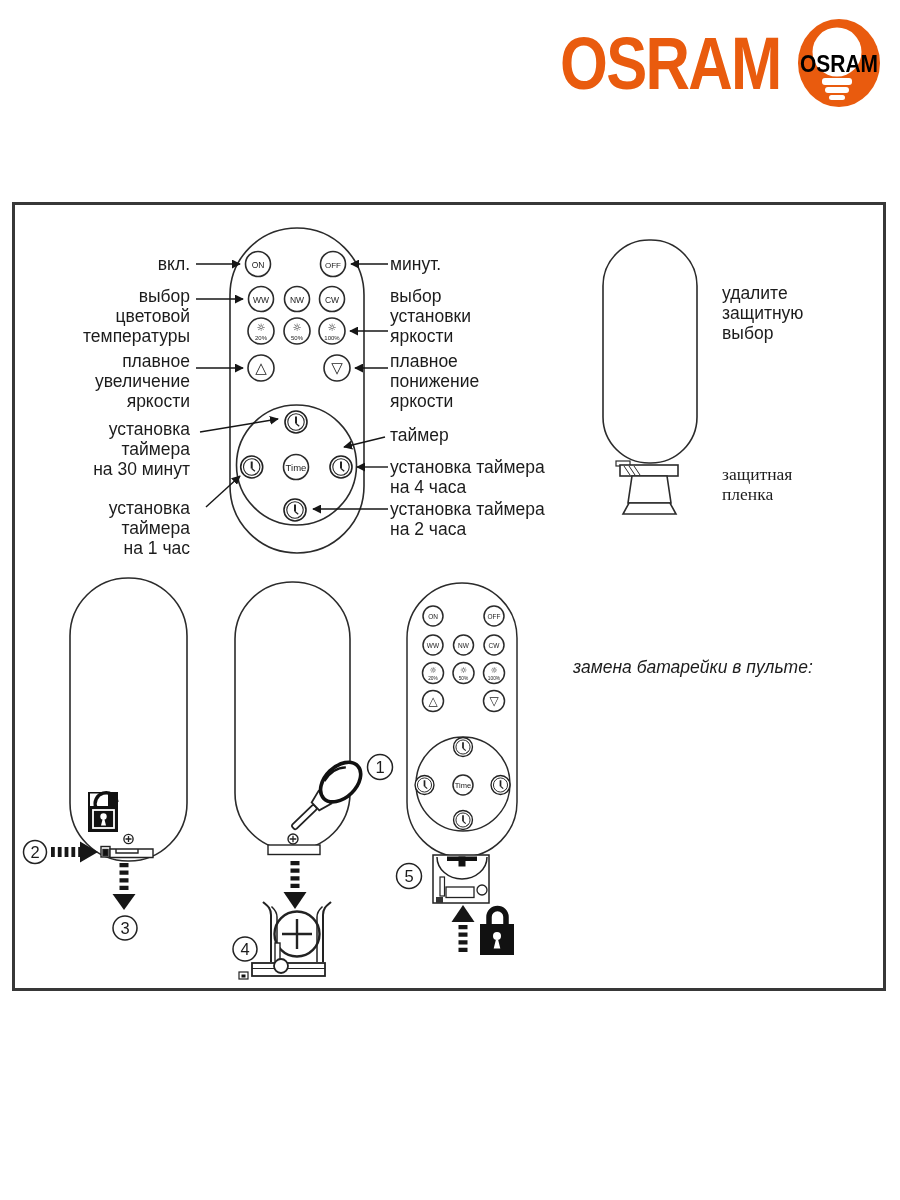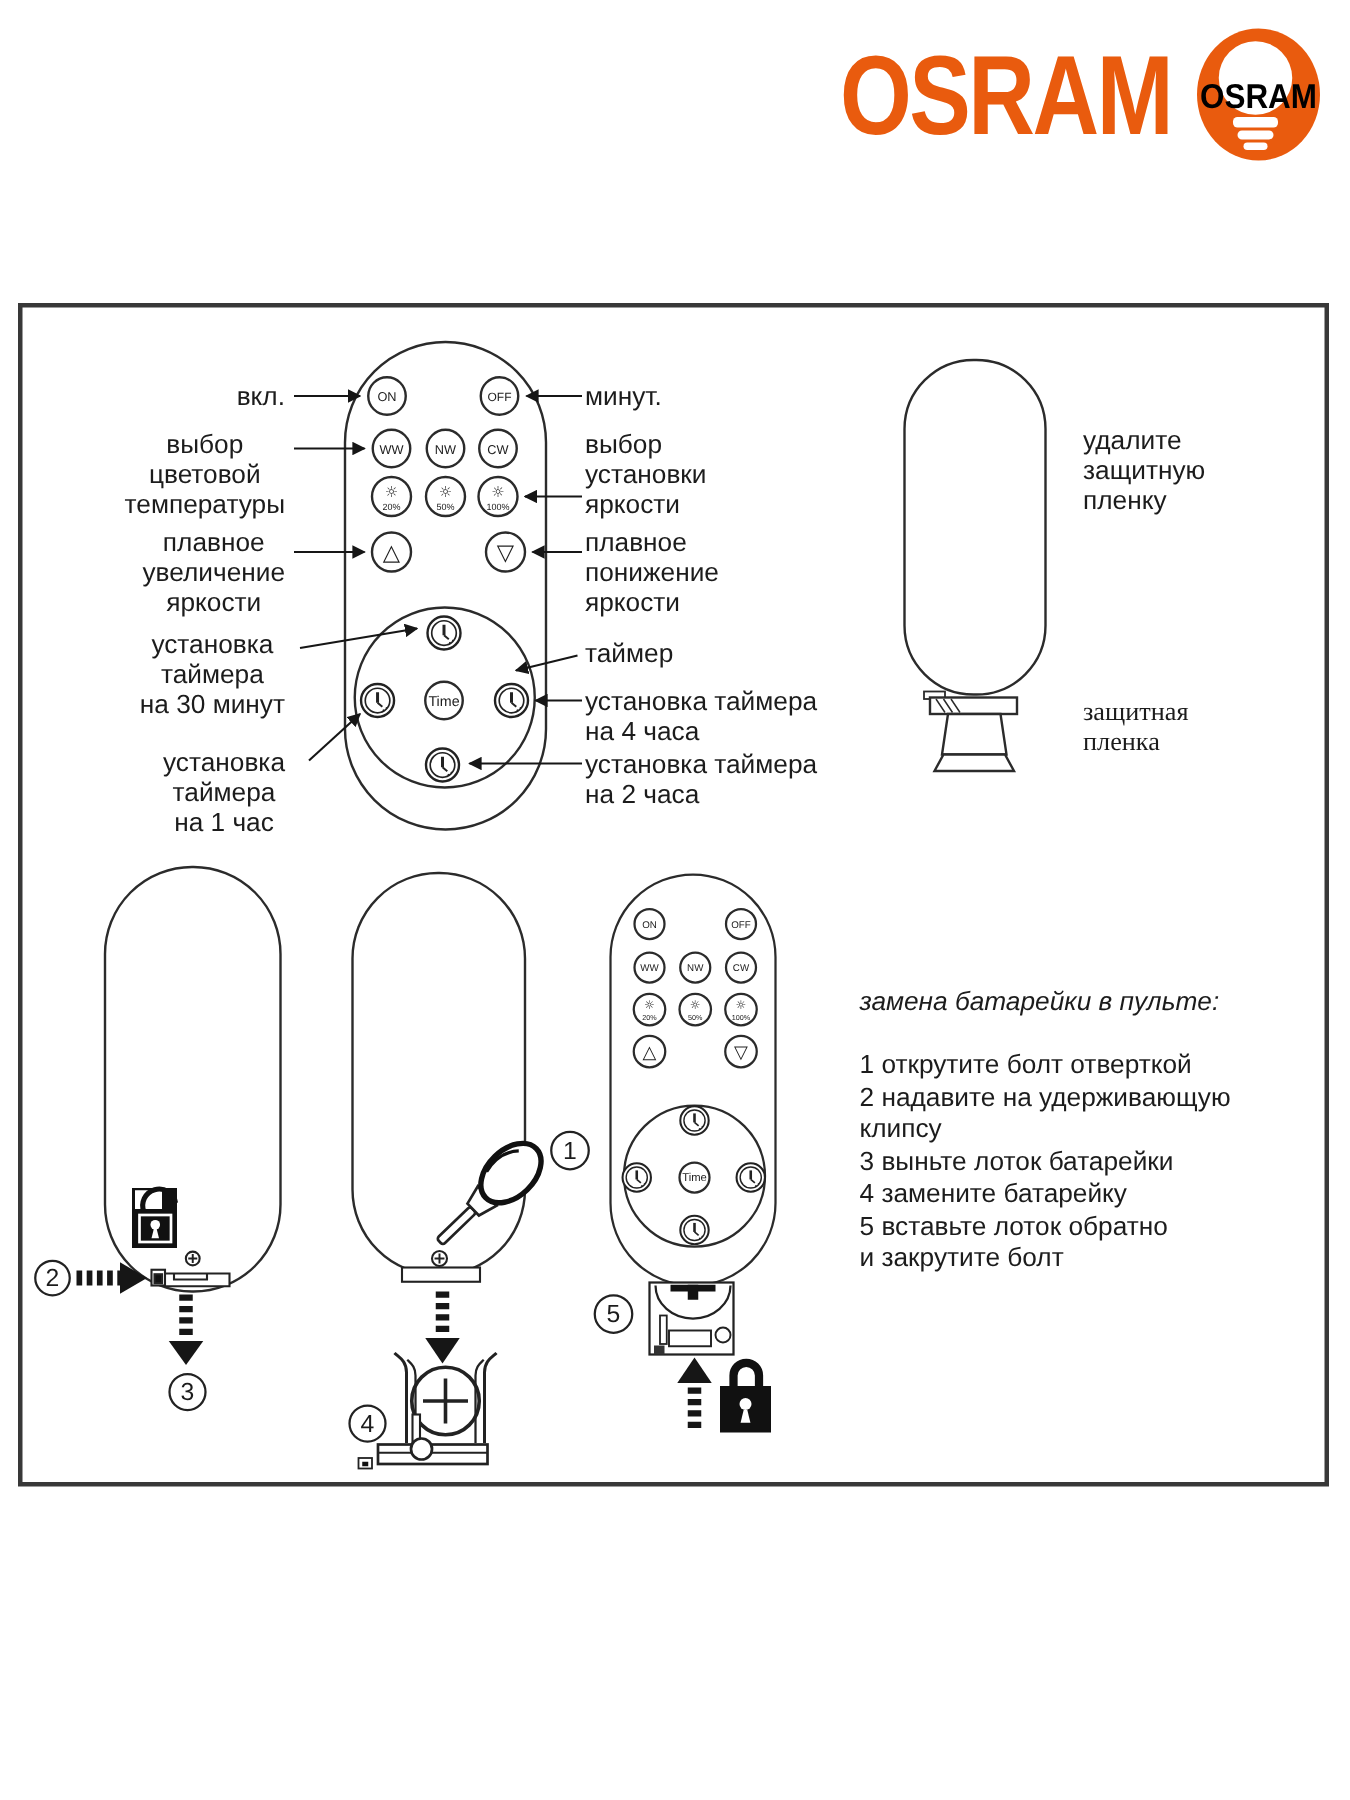"вкл." .lbl.ra { text-align: center -> right }
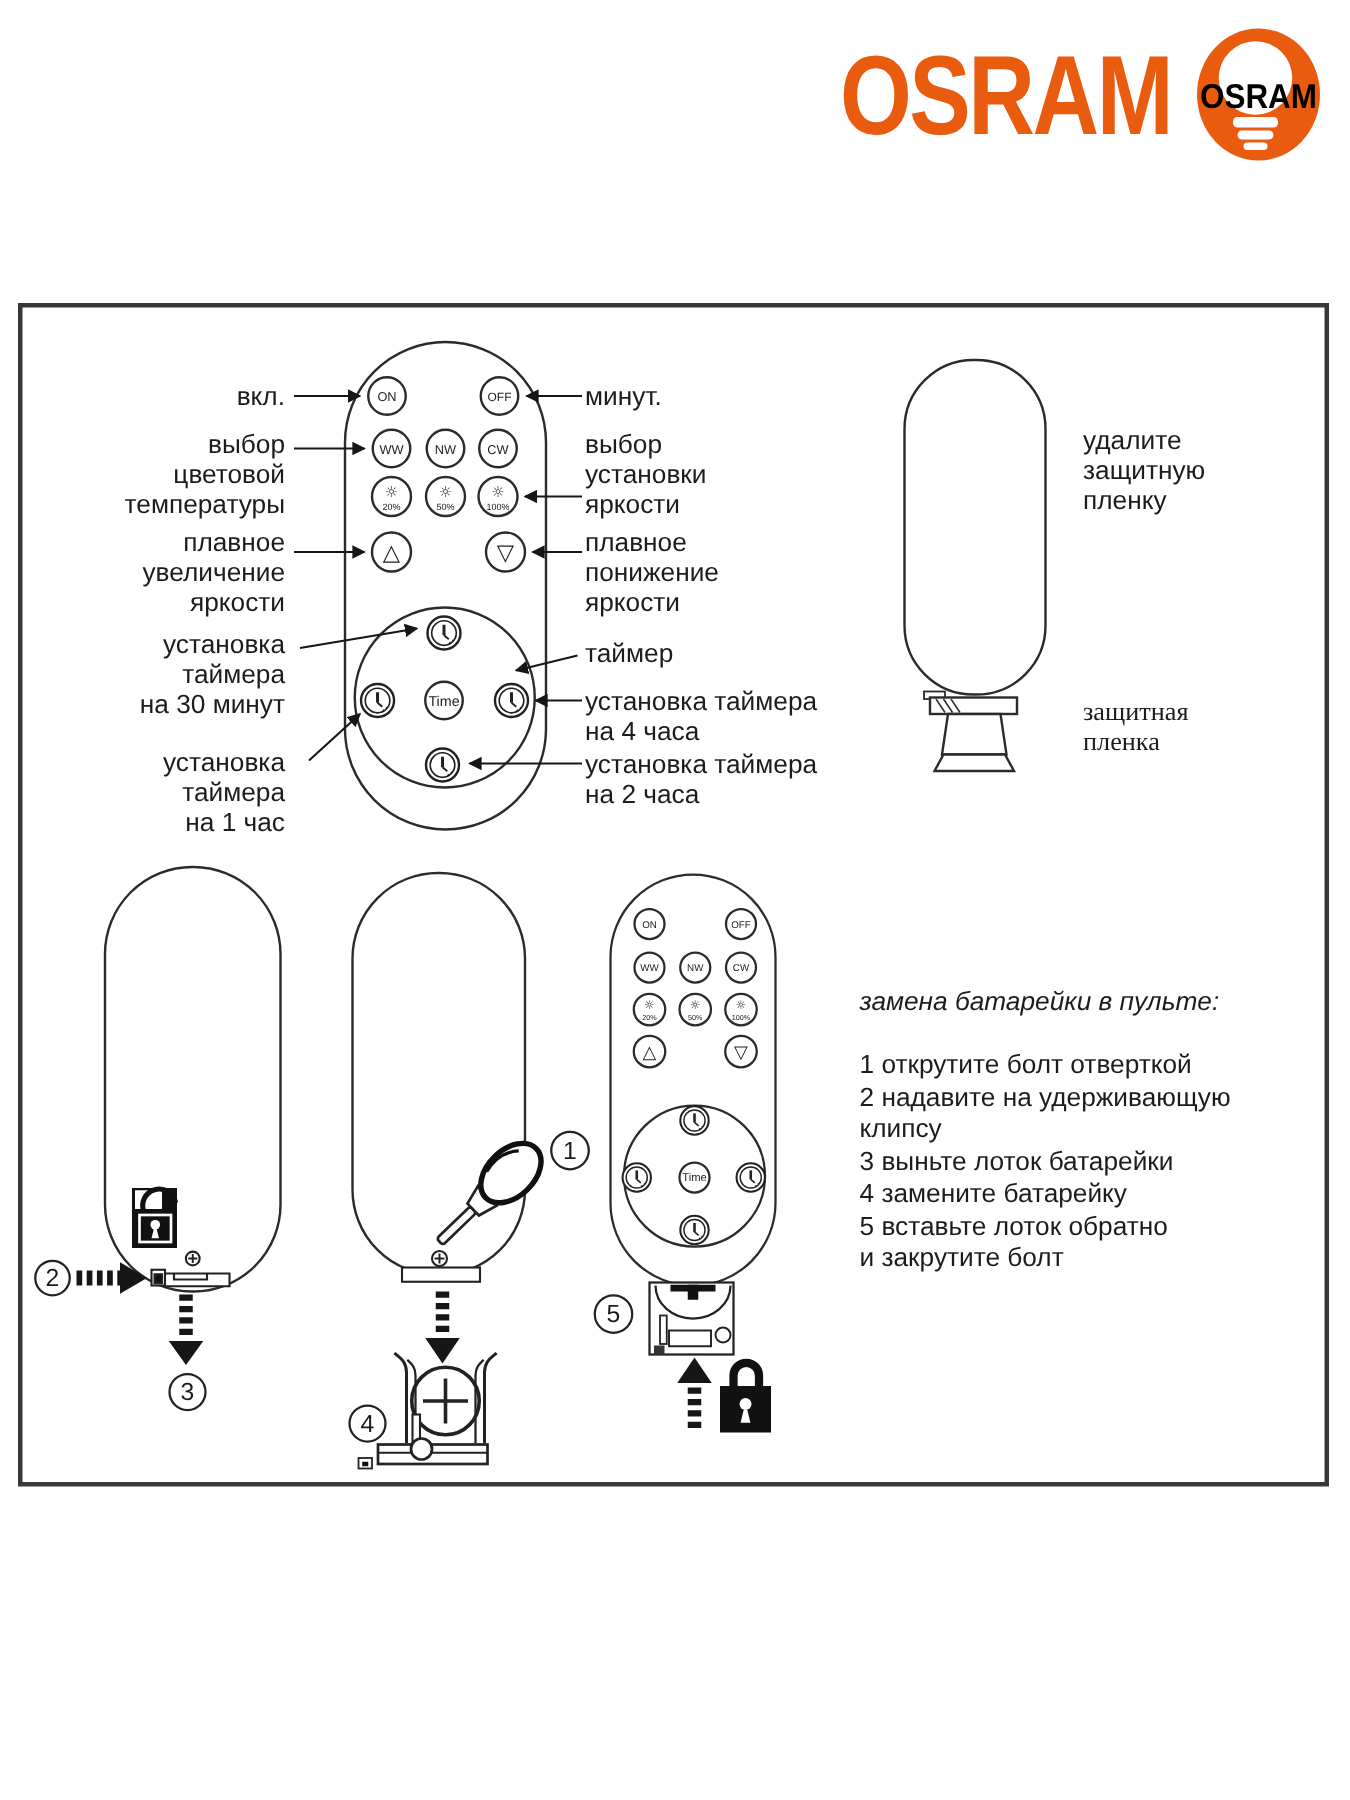"удалите" div.lbl { text: пленку -> выбор }
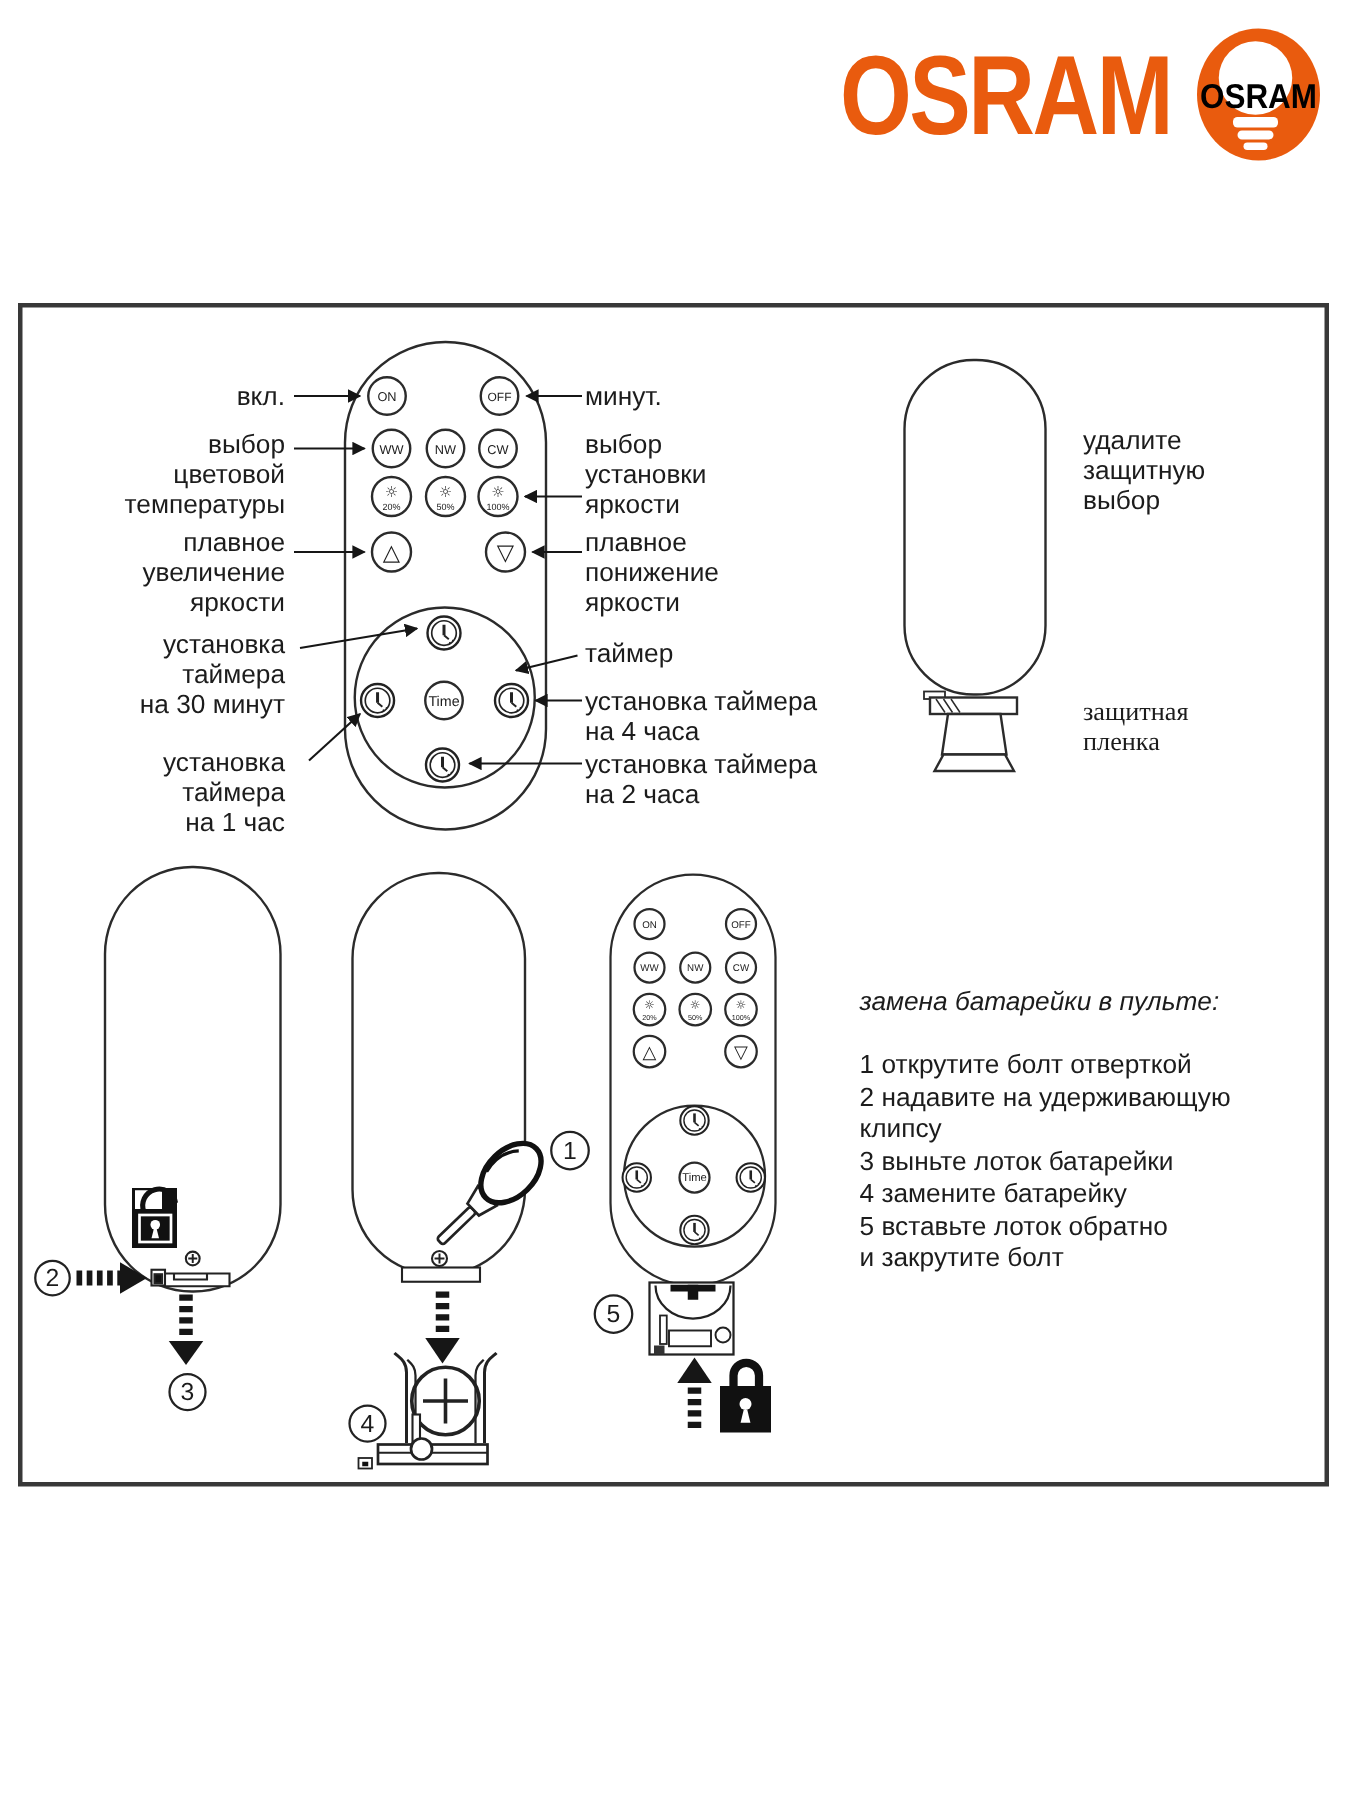"1 открутите болт отверткой" div.txt { html: <div>1 открутите болт отверткой 2 надавите на удерживающую клипсу 3 выньте лоток батарейки 4 замените батарейку 5 вставьте лоток обратно и закрутите болт</div> -> none }
